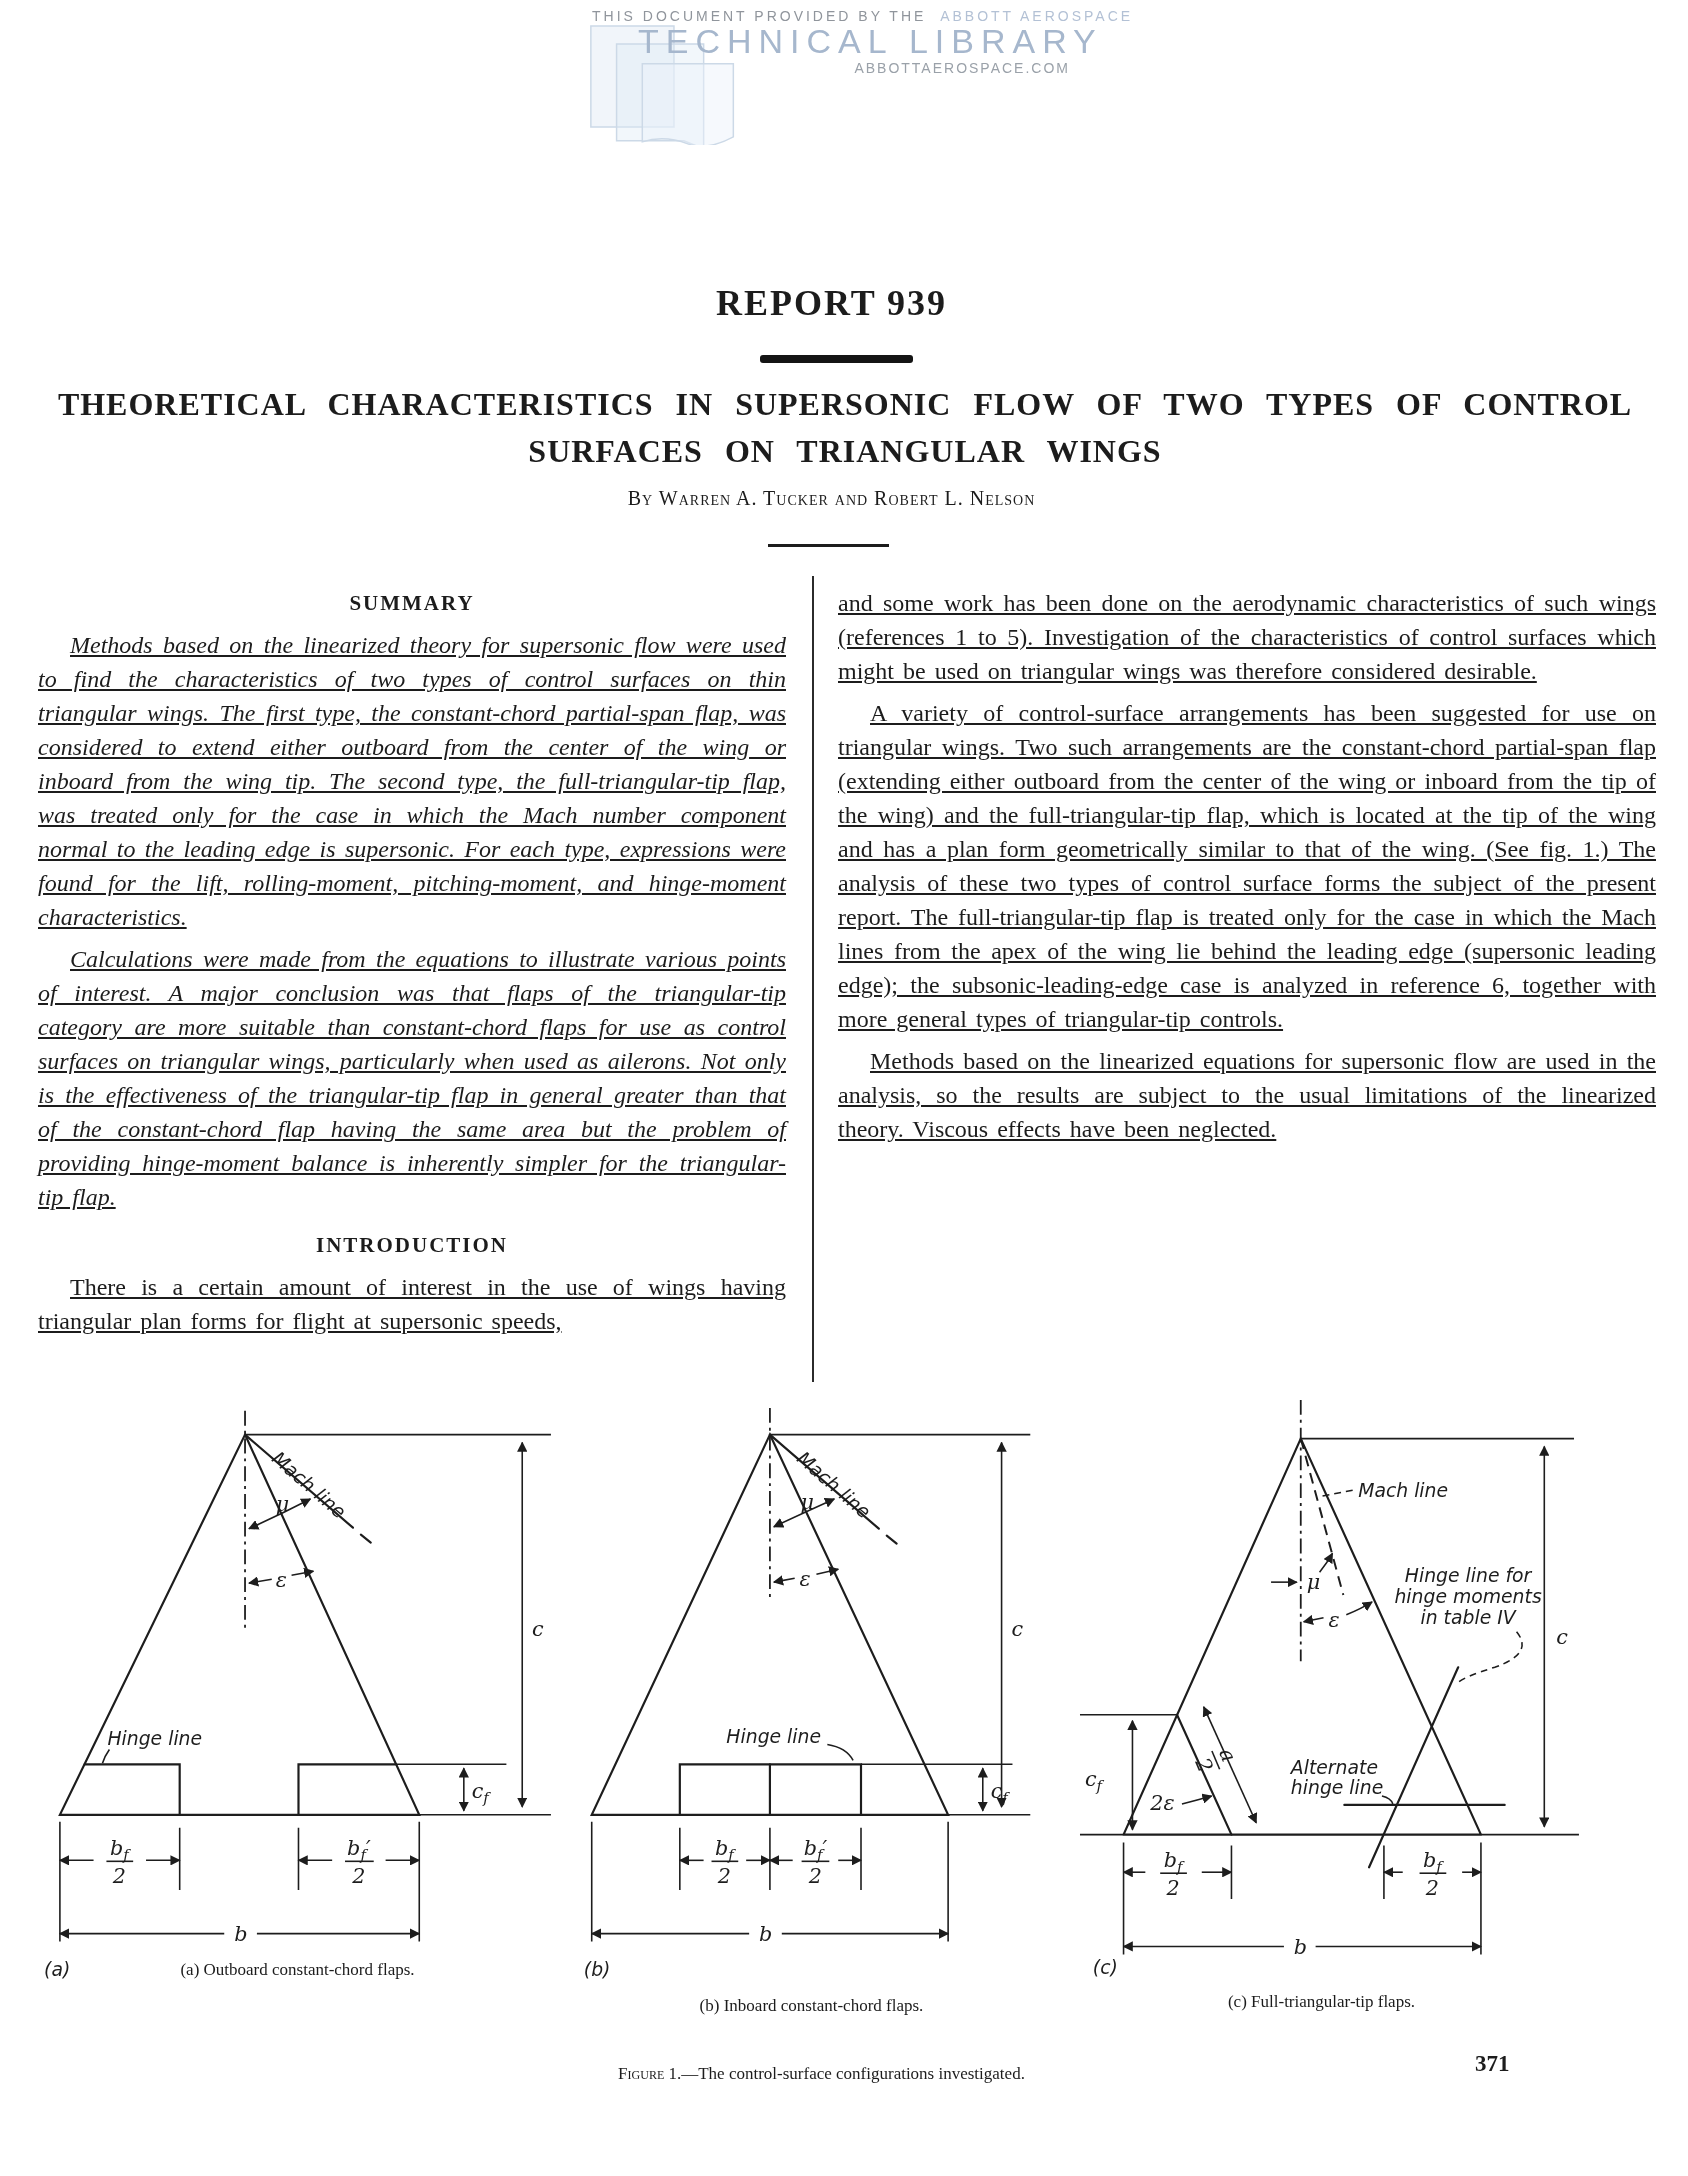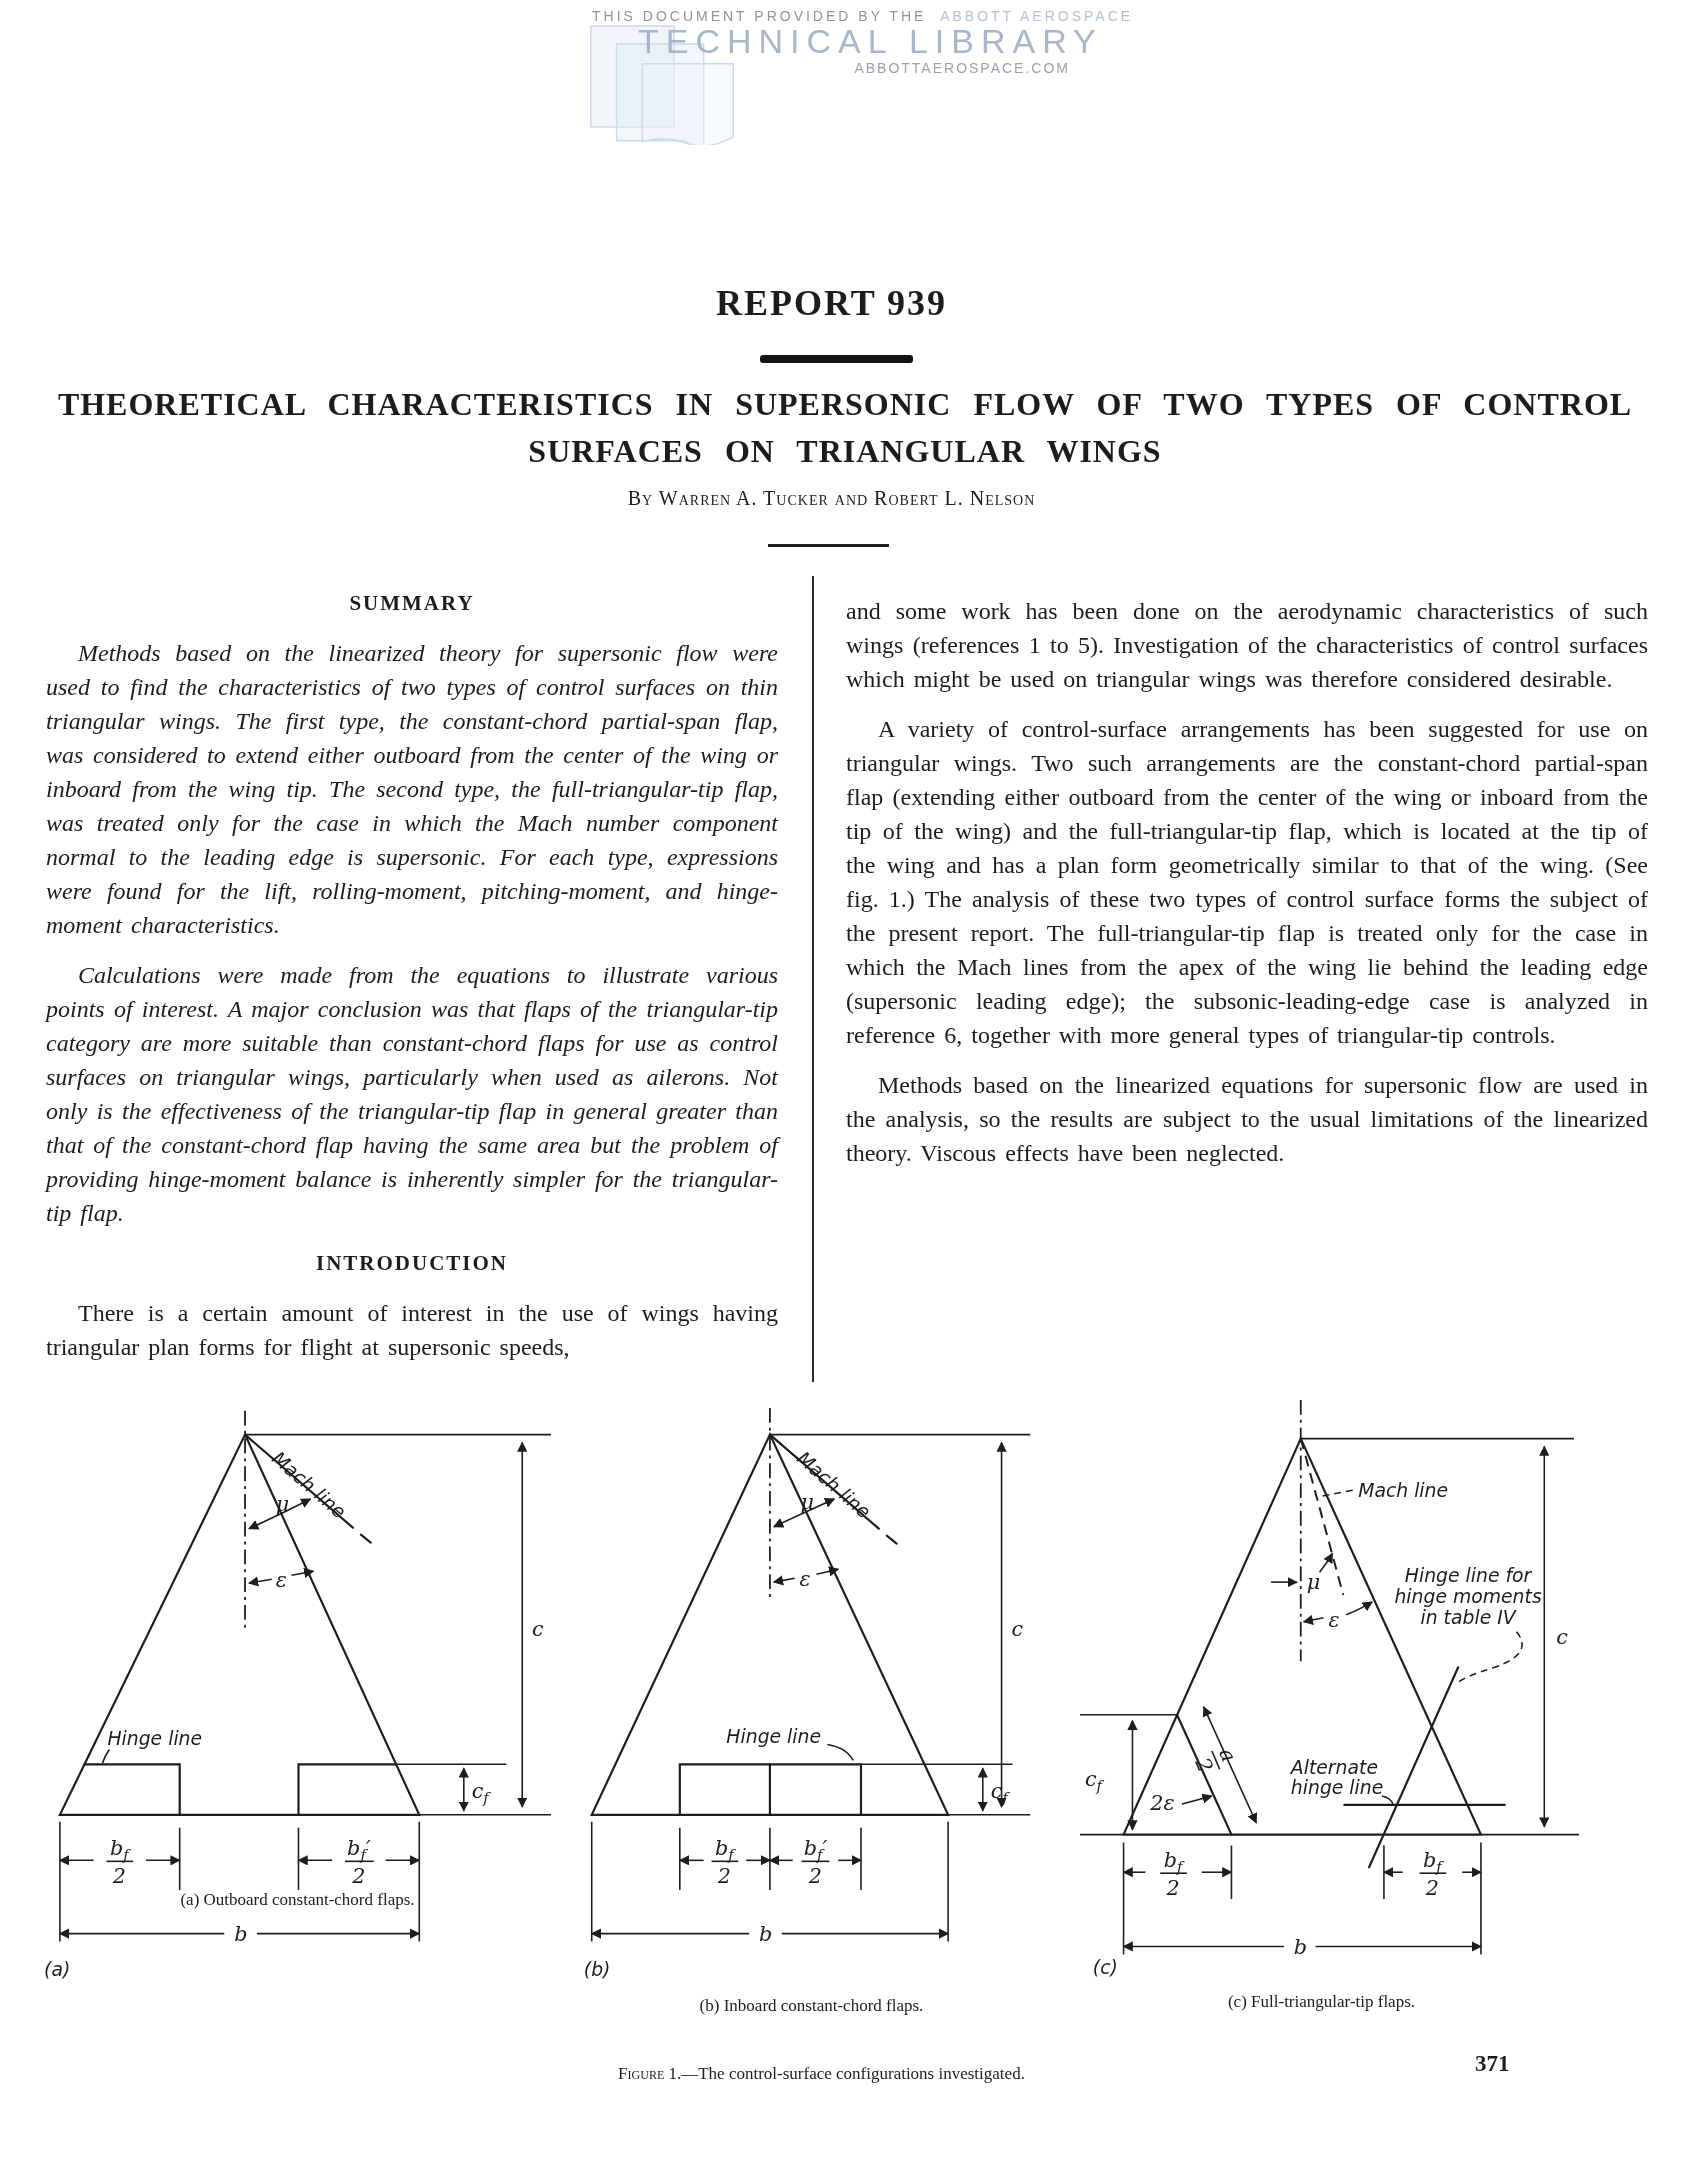"and some work has been" .body-text p { margin: 16px -> 8px; text-decoration: none -> underline }
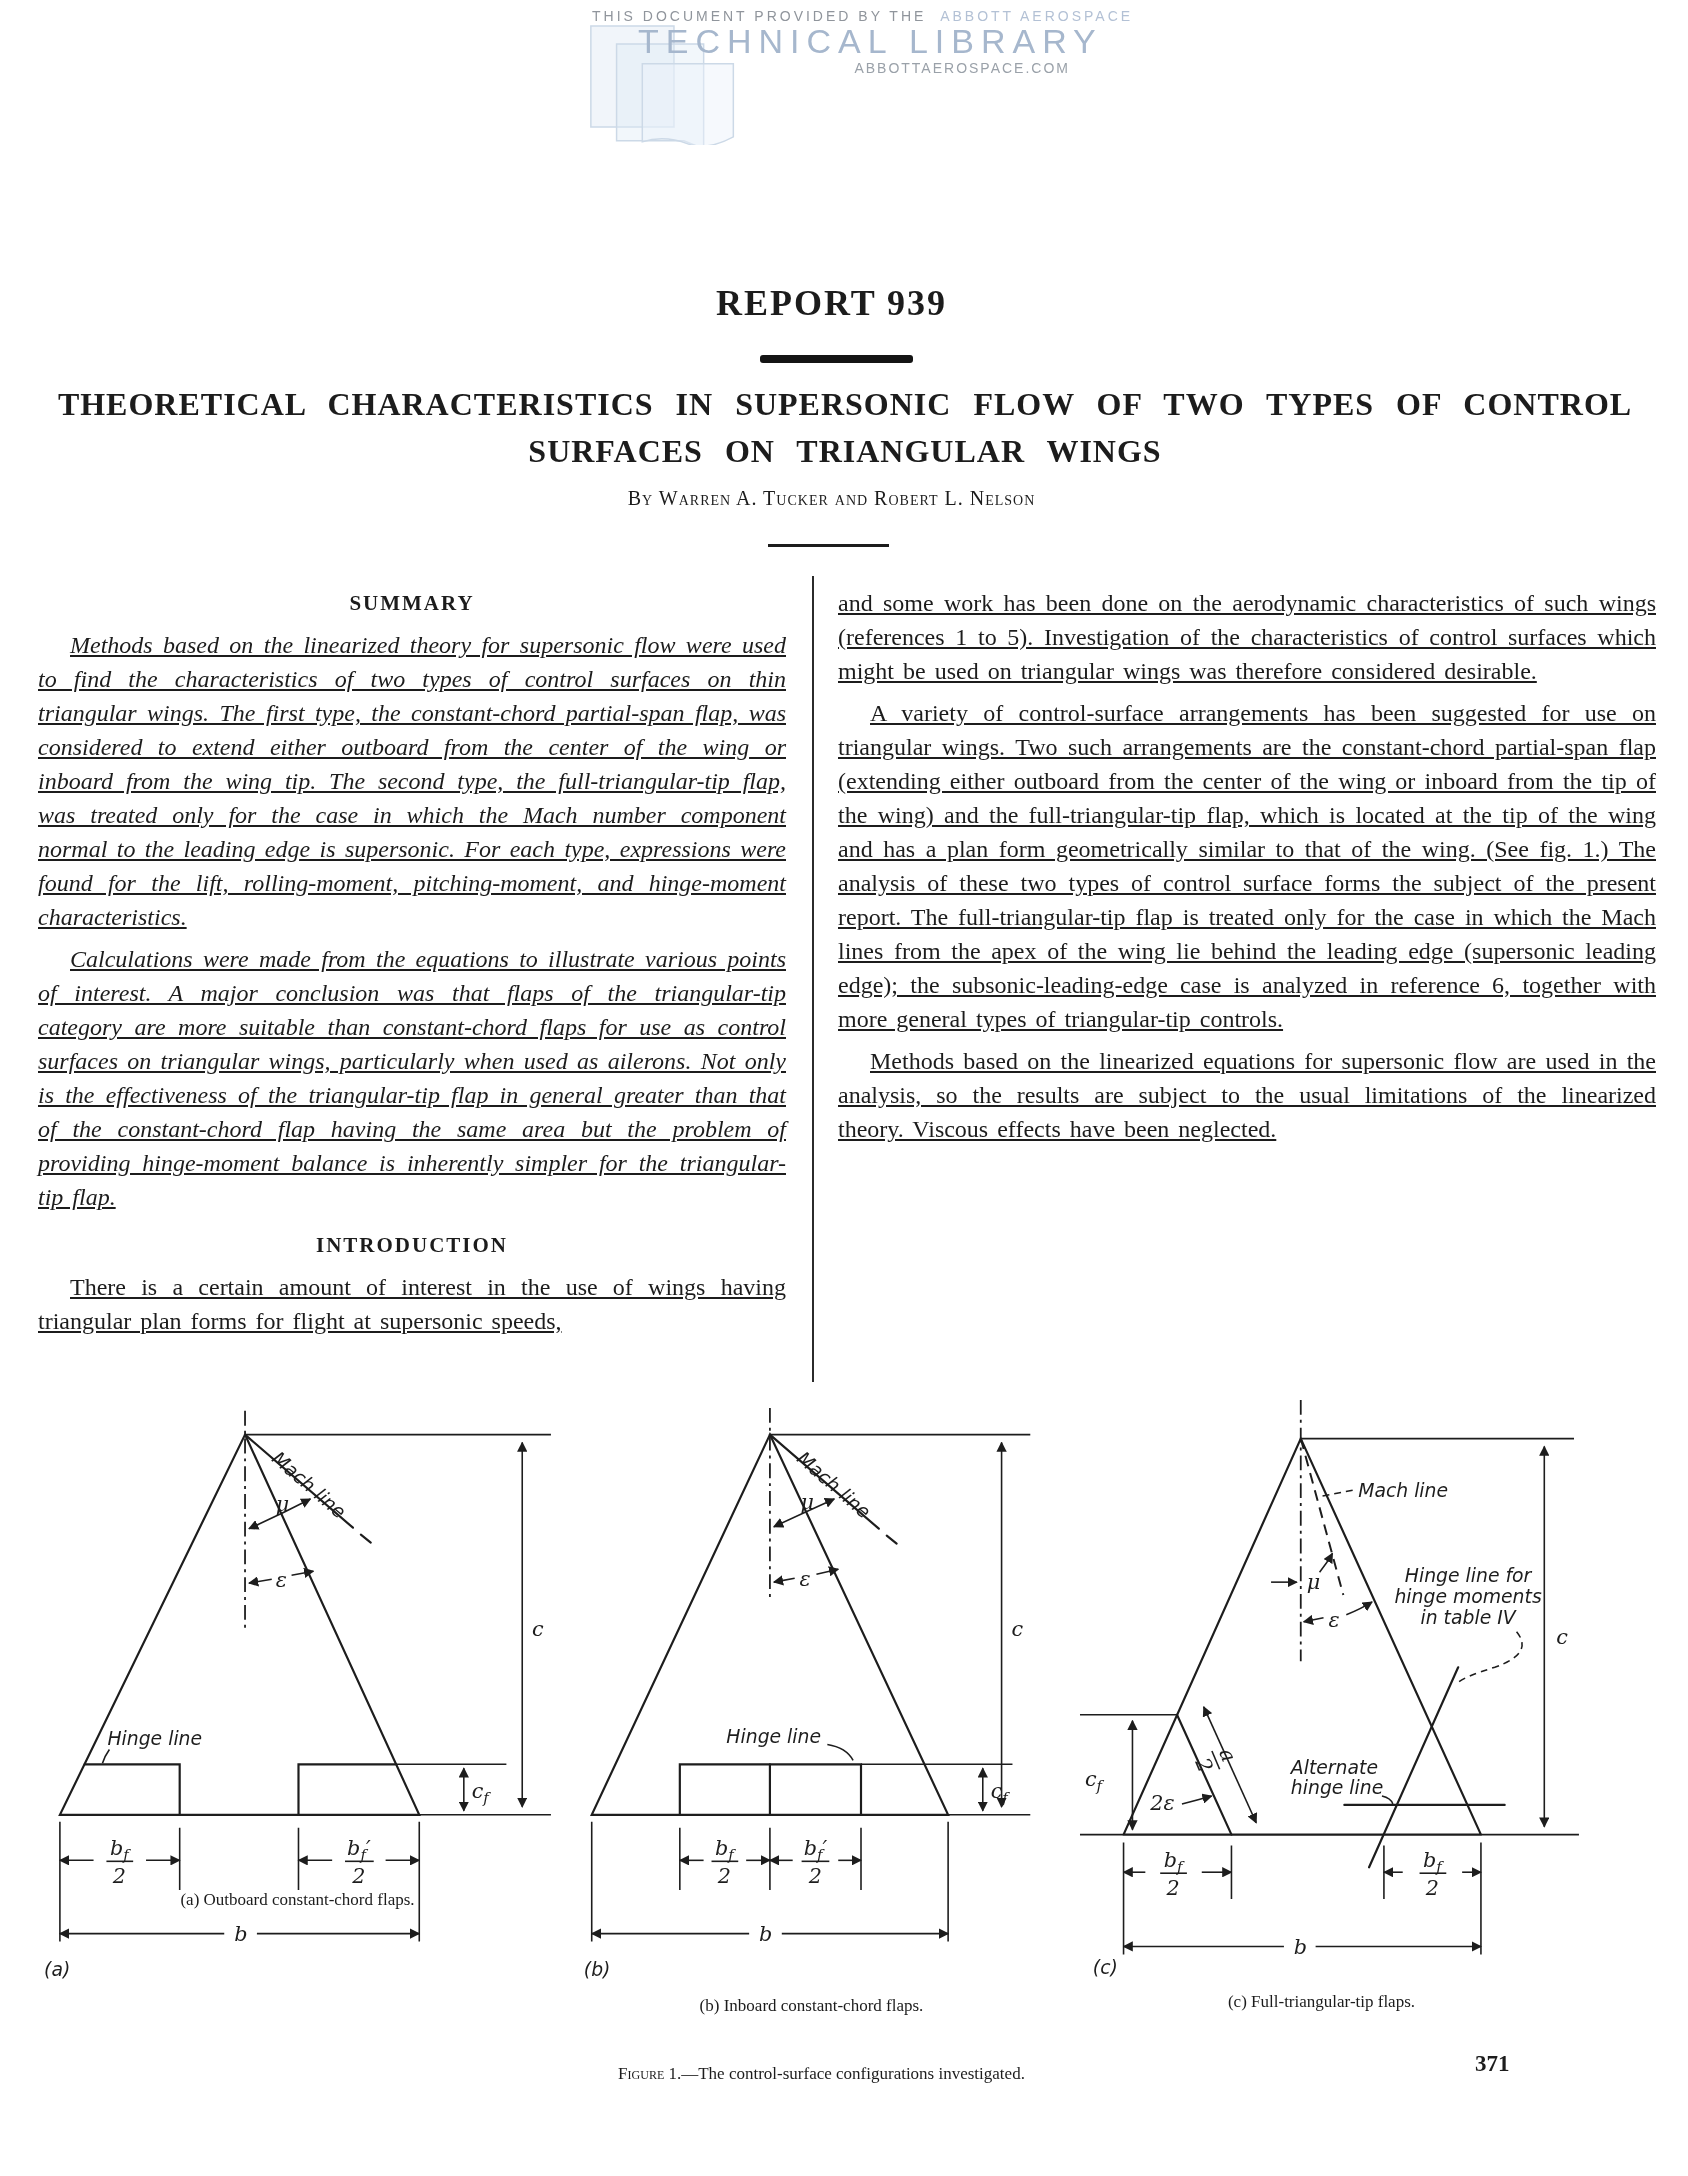"(a) Outboard constant-chord flaps." .cap-a { top: 1890px -> 1960px }
